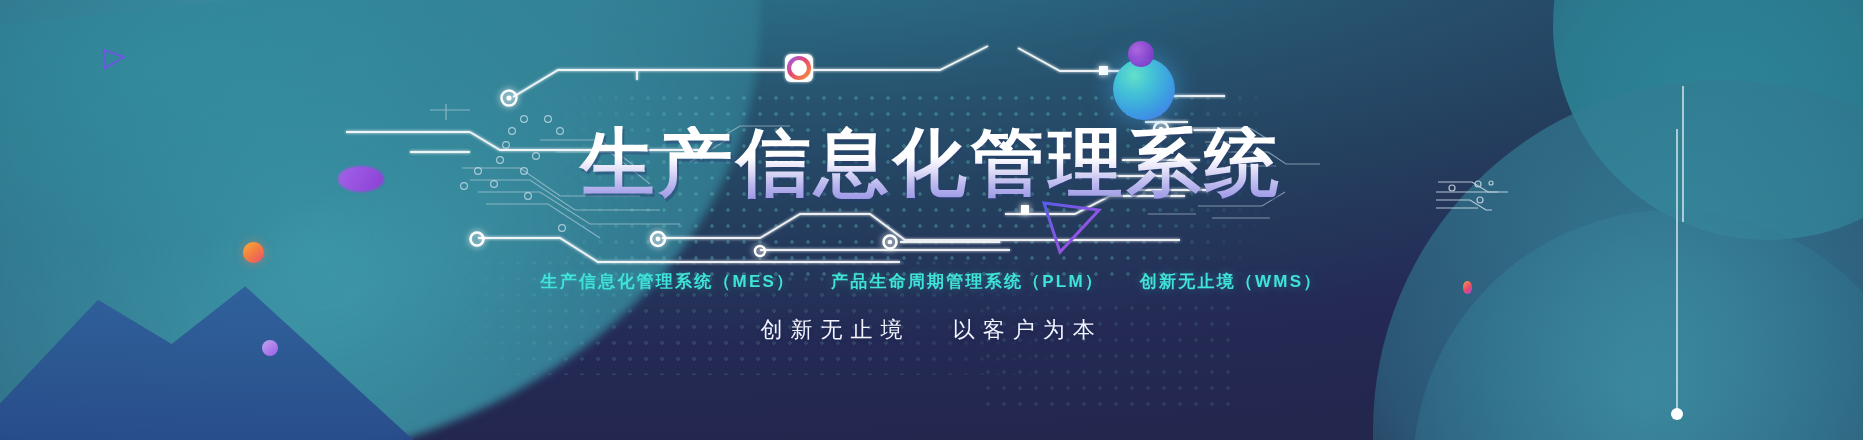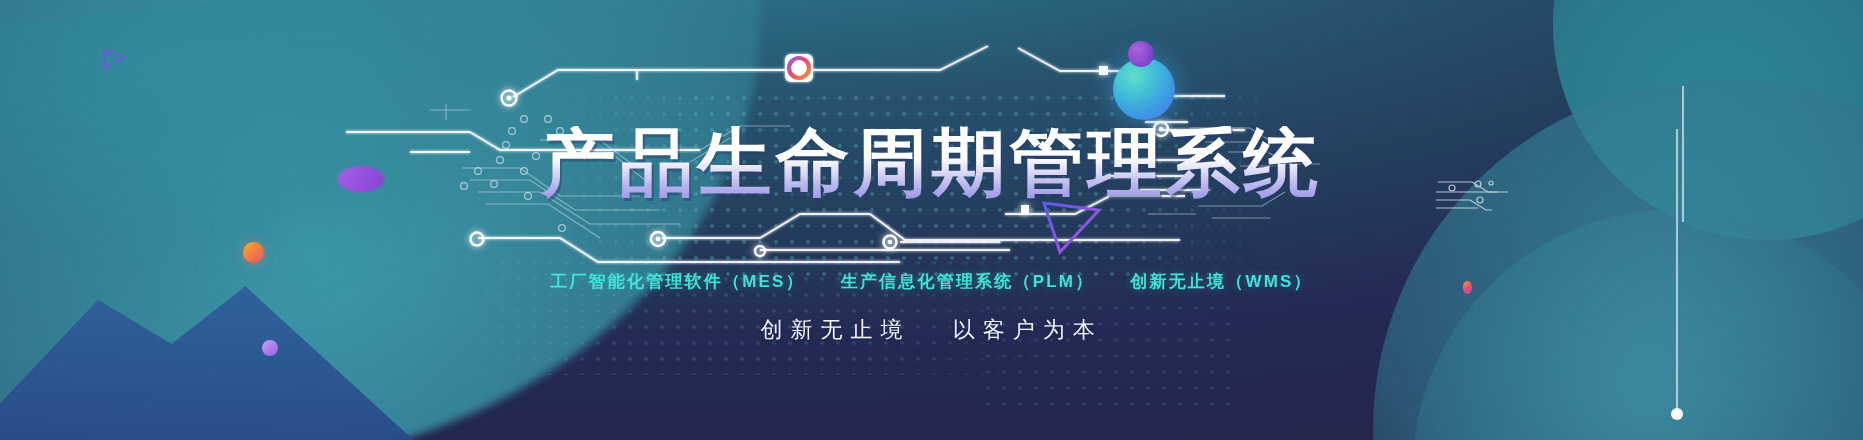"产品生命周期管理系统" div.title { text: 产品生命周期 -> 生产信息化 }
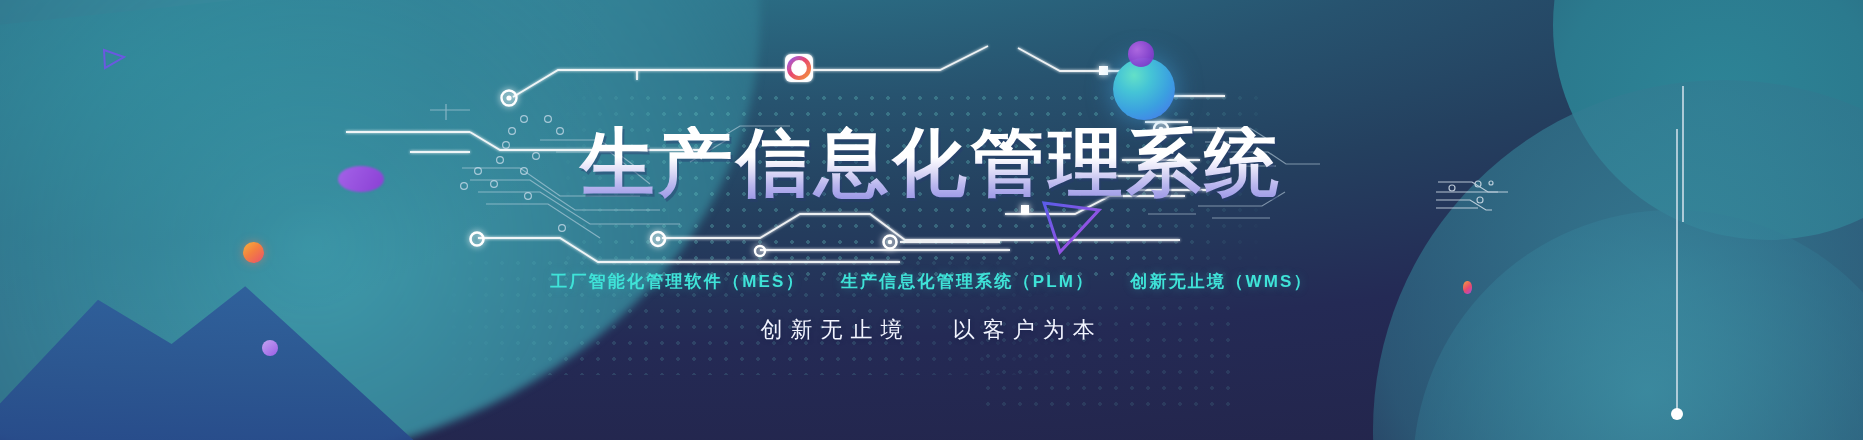"工厂智能化管理软件（MES）" span { text: 工厂智能化管理软件 -> 生产信息化管理系统 }
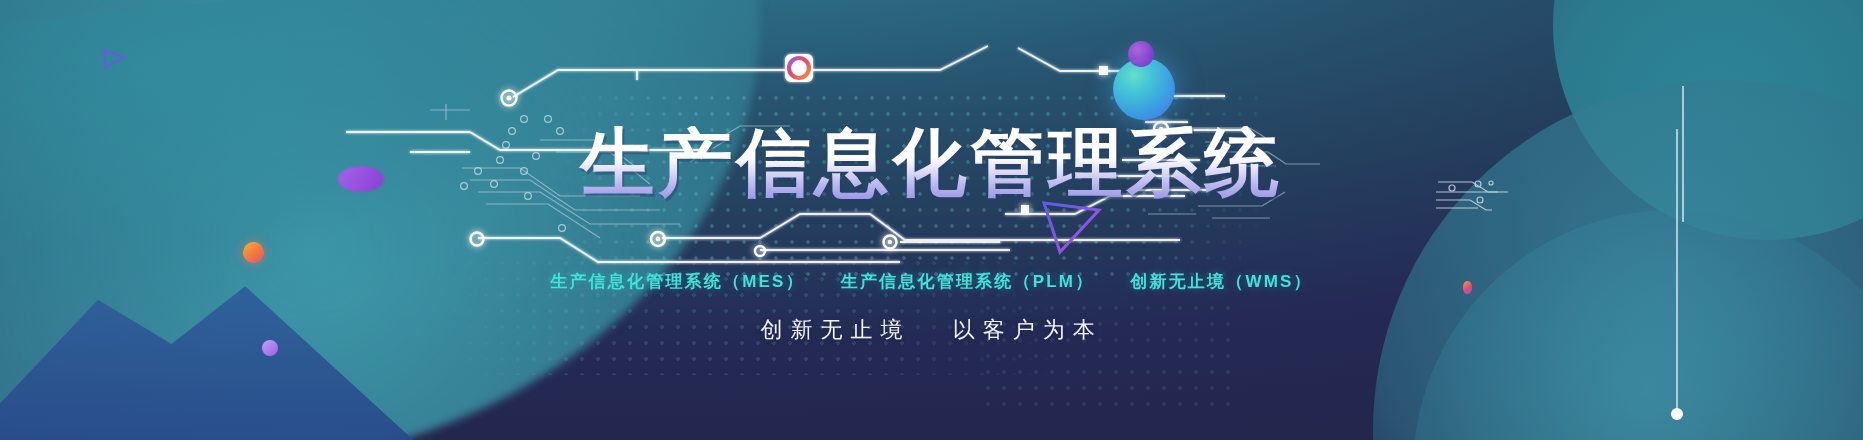"生产信息化管理系统（PLM）" span { text: 生产信息化 -> 产品生命周期 }
